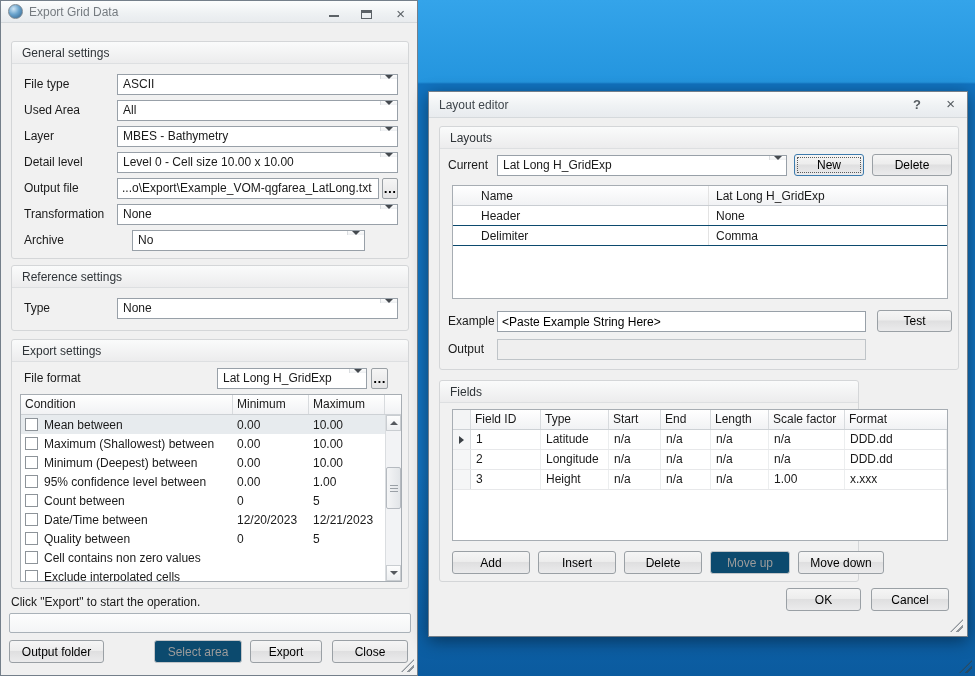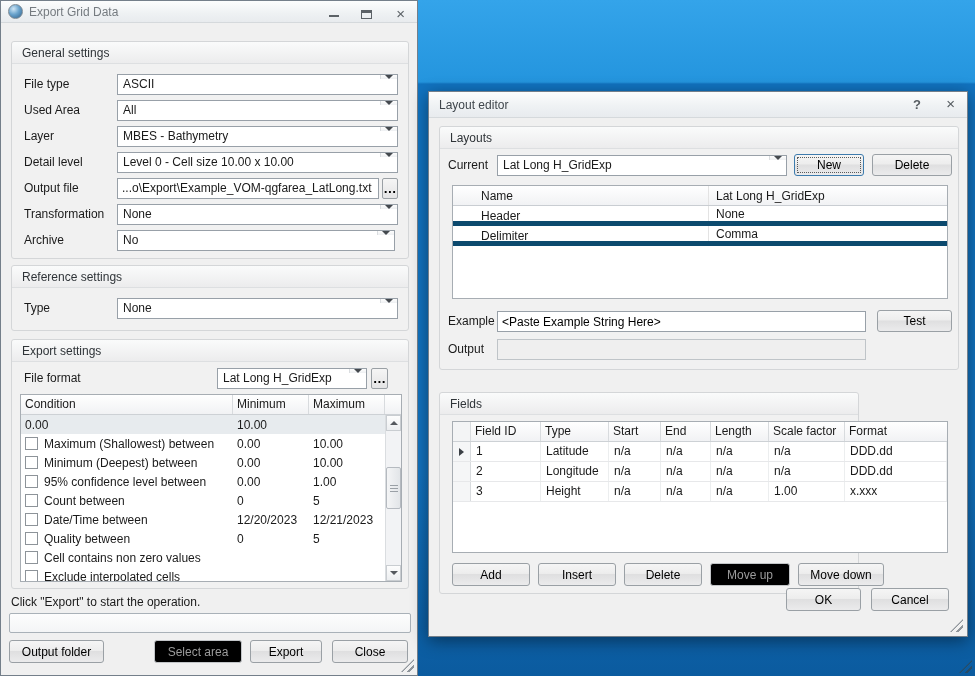"Header" .prow { border-bottom: 5px solid #0c4a6e -> 1px solid #0c4a6e }
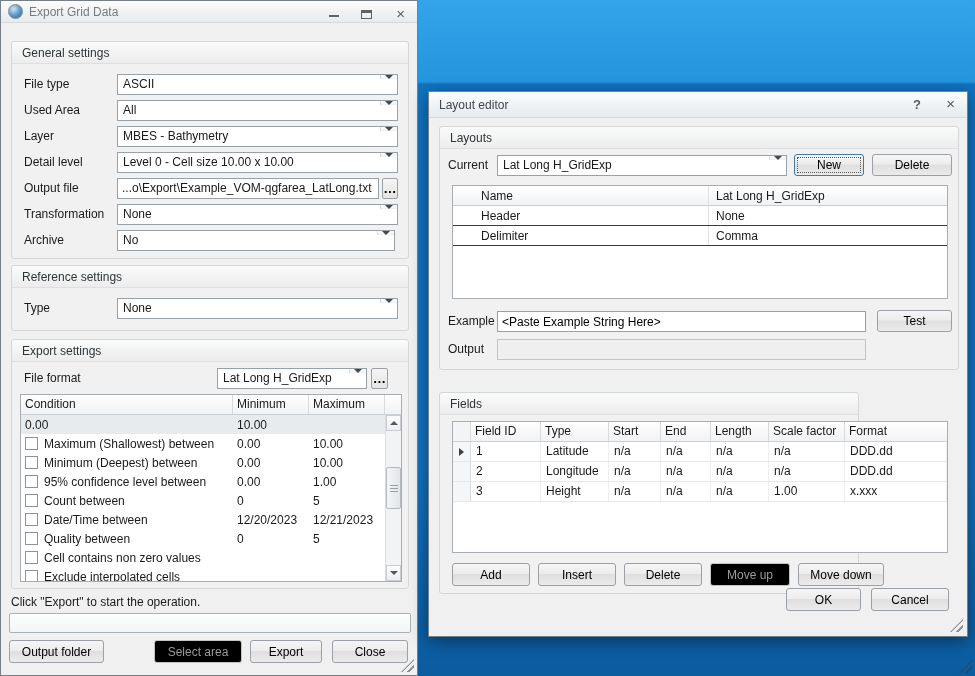"No" div.combo { left: 105px -> 120px; width: 278px -> 233px }
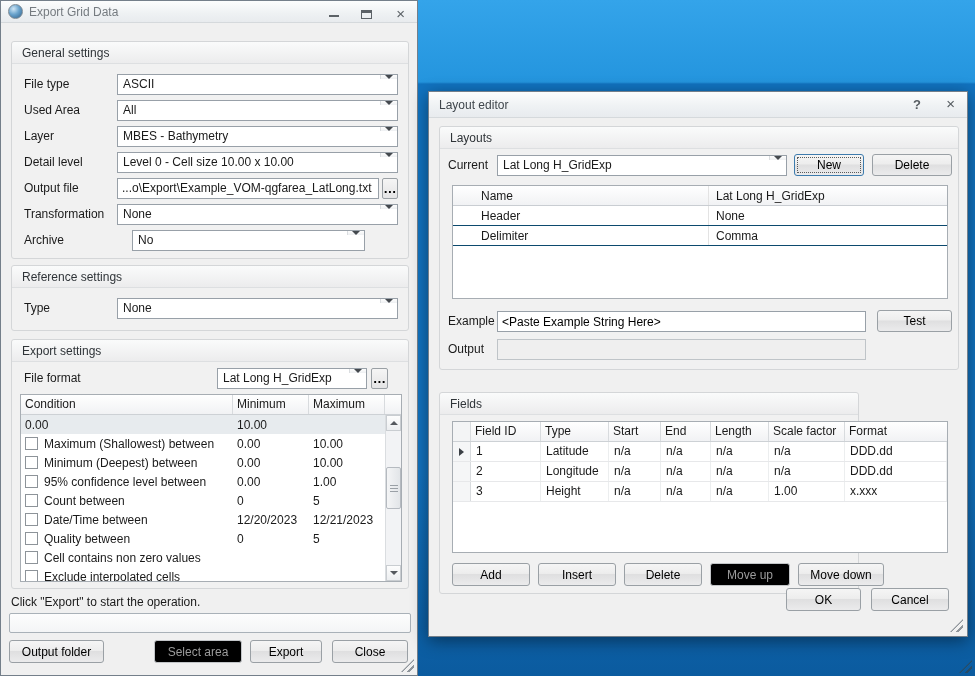"Fields" div.grp { top: 300px -> 288px }
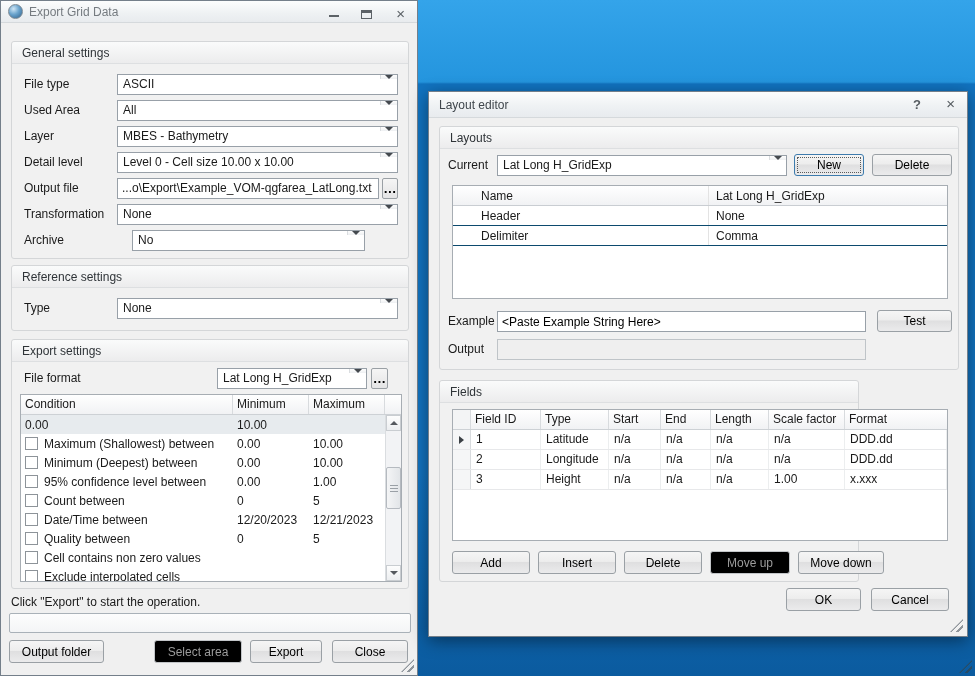"Mean between" div.ccond { html: none -> <div> <span></span> <span>Mean between</span> </div> }
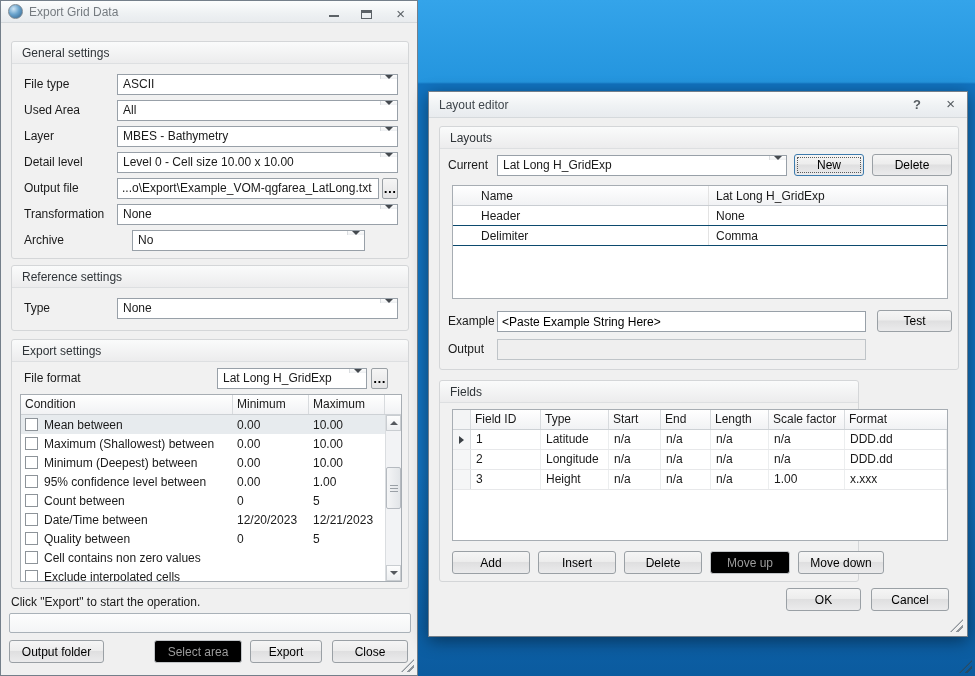"Move up" .btn.disabled { background: #000000 -> #0c4a6e }
